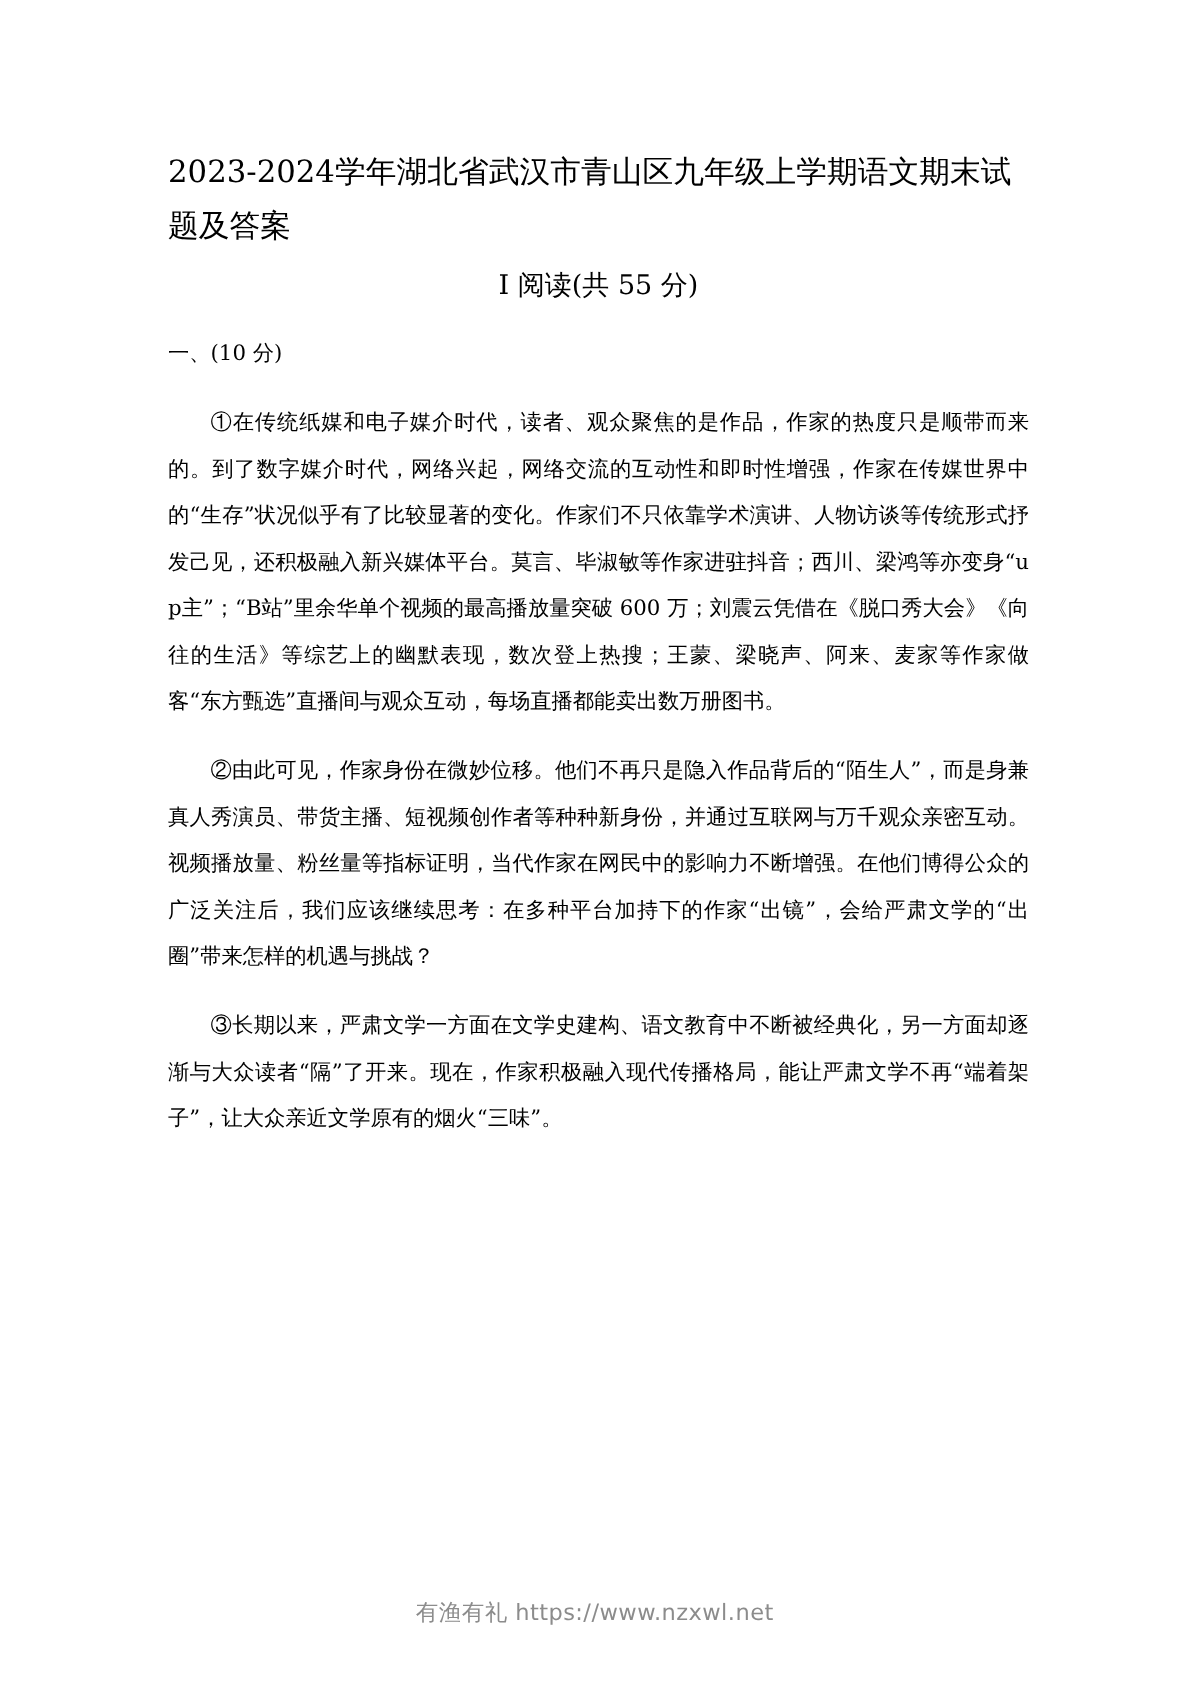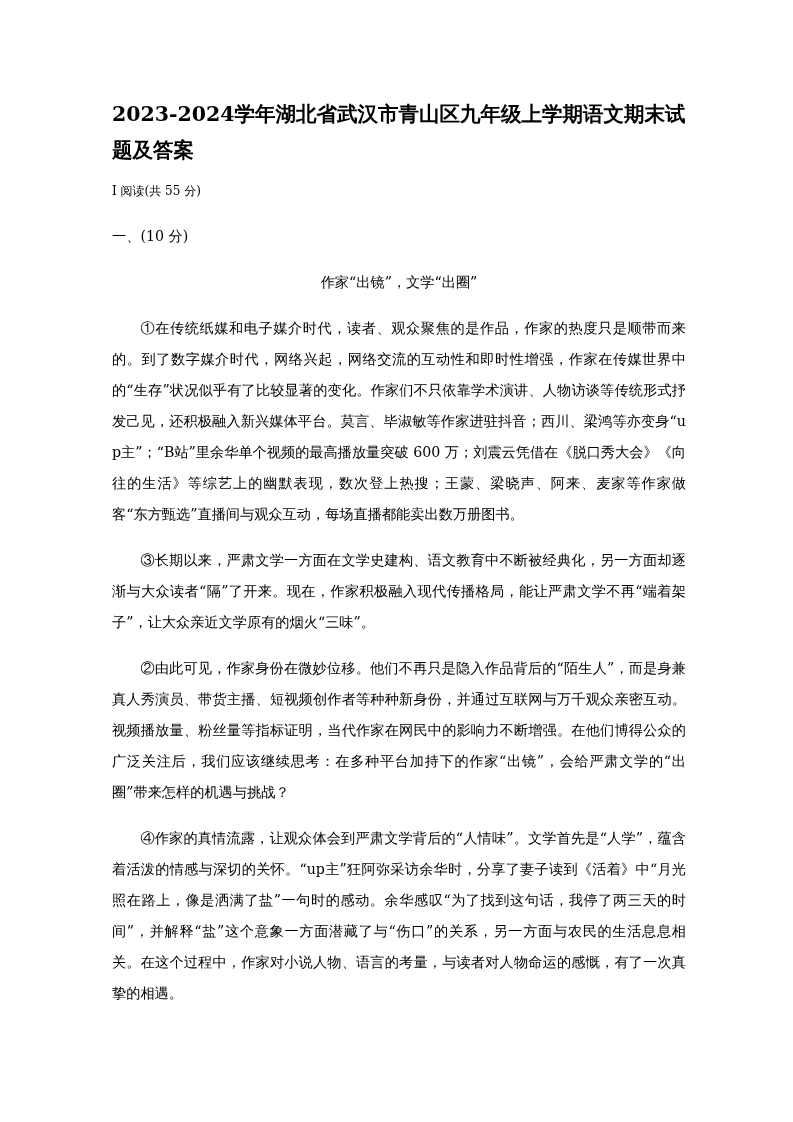"2023-2024学年湖北省武汉市青山区九年级上学期语文期末试题及答案" .doc-title { font-weight: bold -> normal }
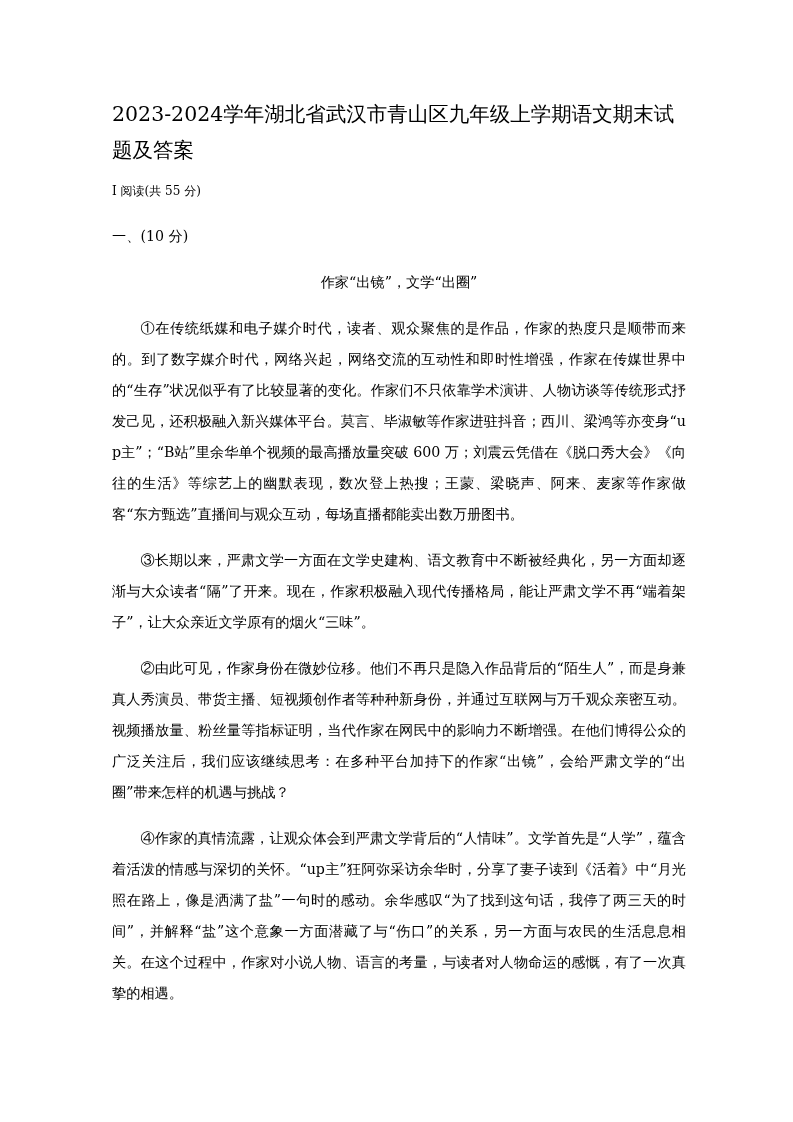"Ⅰ 阅读(共 55 分)" .section-head { font-size: 12px -> 18px; text-align: none -> center }
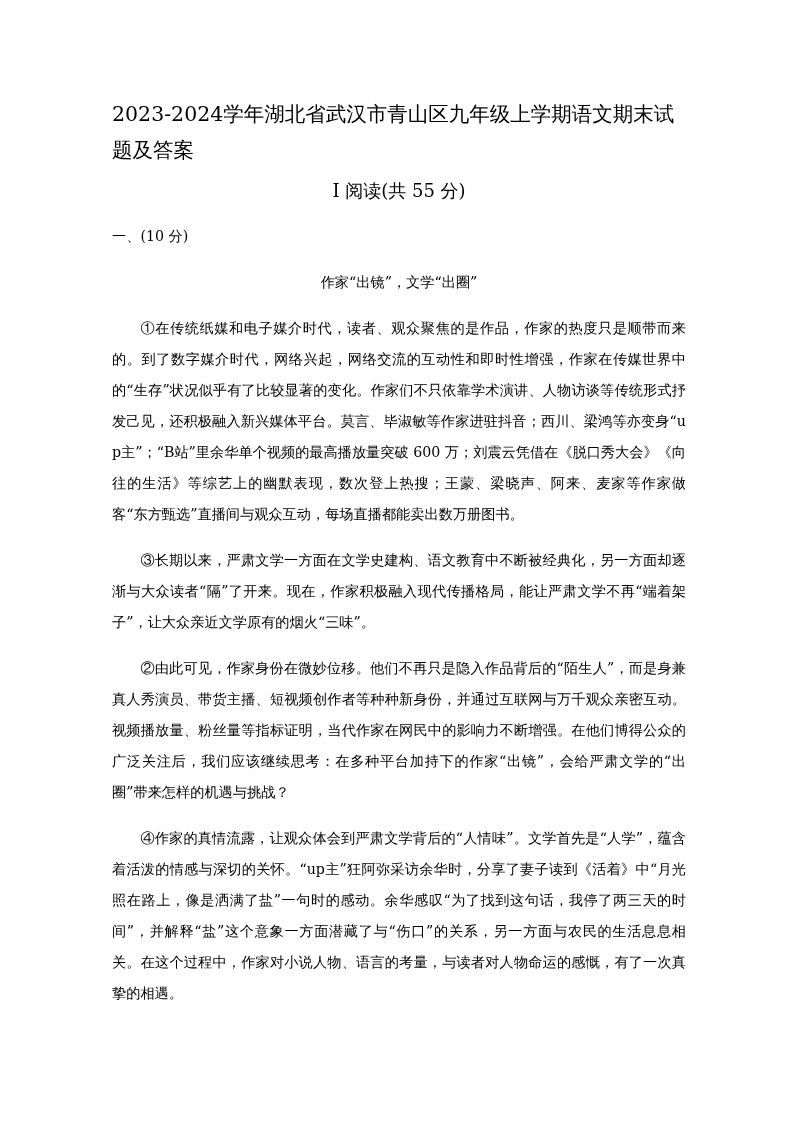"作家“出镜”，文学“出圈”" p.para { html: <p>作家“出镜”，文学“出圈”</p> -> none }
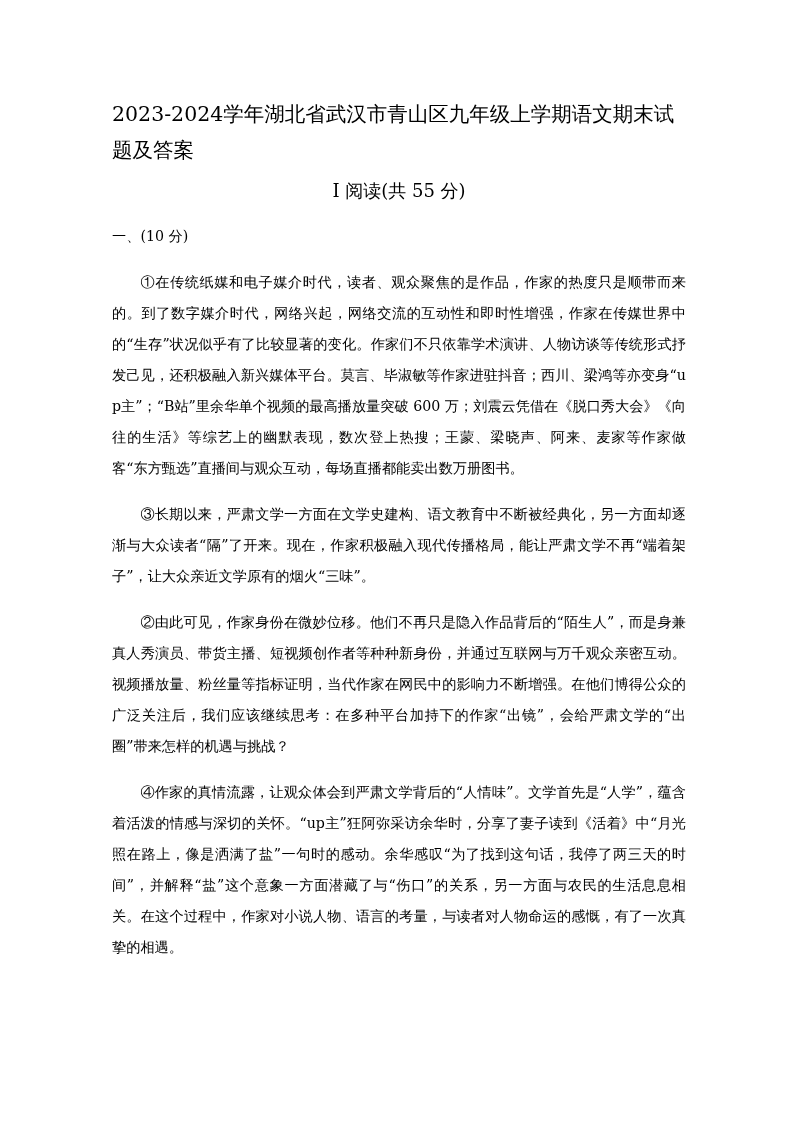"③长期以来，严肃文学一方面在文学史建构、语文教育中不断被经典化，另一方面却逐渐与" p.para { order: before "②由此可见，作家身份在微妙位移。他们不再只是隐入作品背后的“陌生人”，而是身兼真" -> after "②由此可见，作家身份在微妙位移。他们不再只是隐入作品背后的“陌生人”，而是身兼真" }
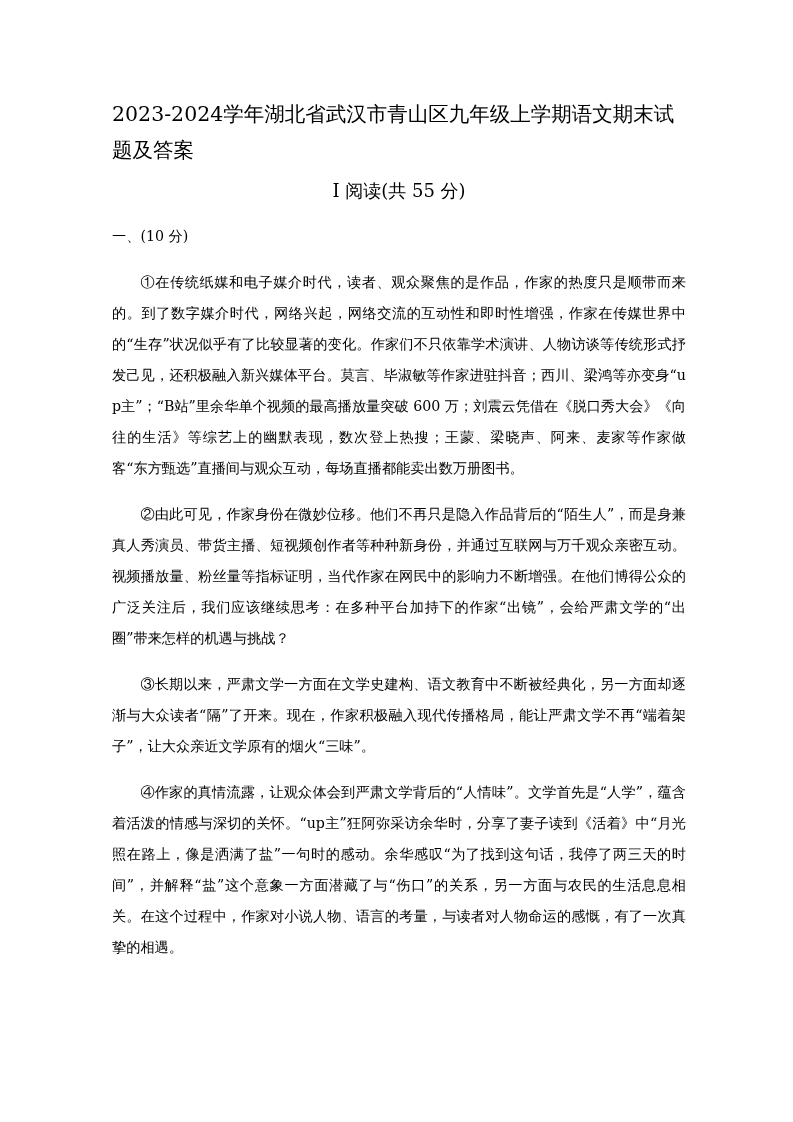"④作家的真情流露，让观众体会到严肃文学背后的“人情味”。文学首先是“人学”，蕴含" p.para { html: <p>④作家的真情流露，让观众体会到严肃文学背后的“人情味”。文学首先是“人学”，蕴含着活泼的情感与深切的关怀。“up主”狂阿弥采访余华时，分享了妻子读到《活着》中“月光照在路上，像是洒满了盐”一句时的感动。余华感叹“为了找到这句话，我停了两三天的时间”，并解释“盐”这个意象一方面潜藏了与“伤口”的关系，另一方面与农民的生活息息相关。在这个过程中，作家对小说人物、语言的考量，与读者对人物命运的感慨，有了一次真挚的相遇。</p> -> none }
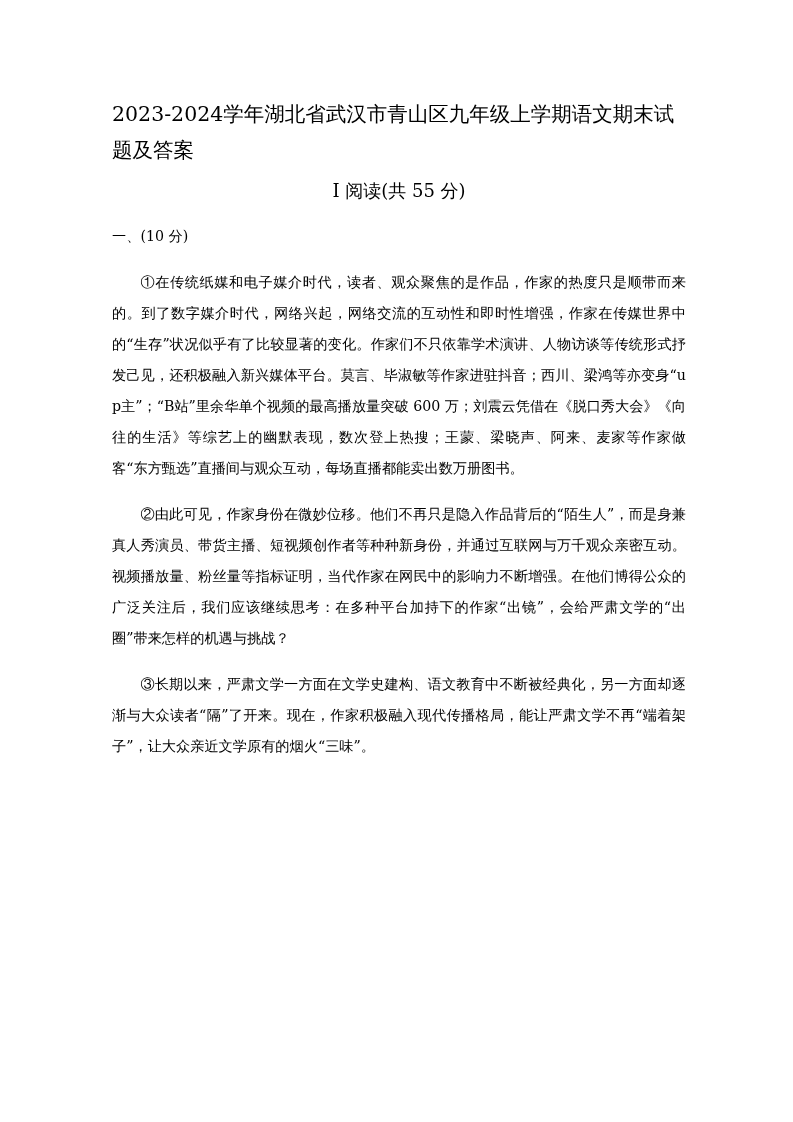"有渔有礼 https://www.nzxwl.net" div.watermark { html: none -> <div>有渔有礼 https://www.nzxwl.net</div> }
